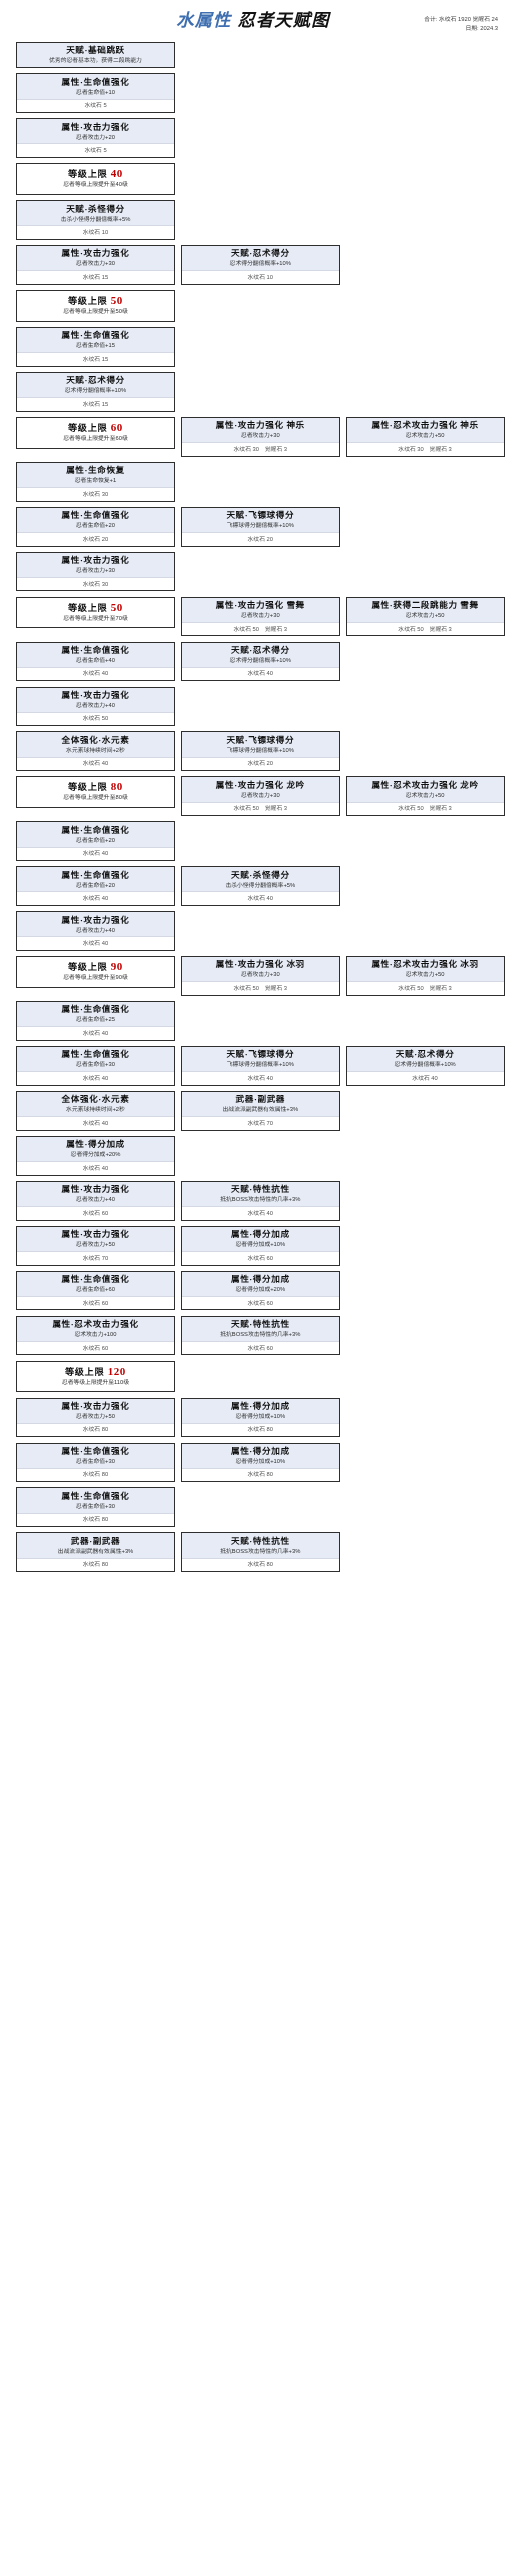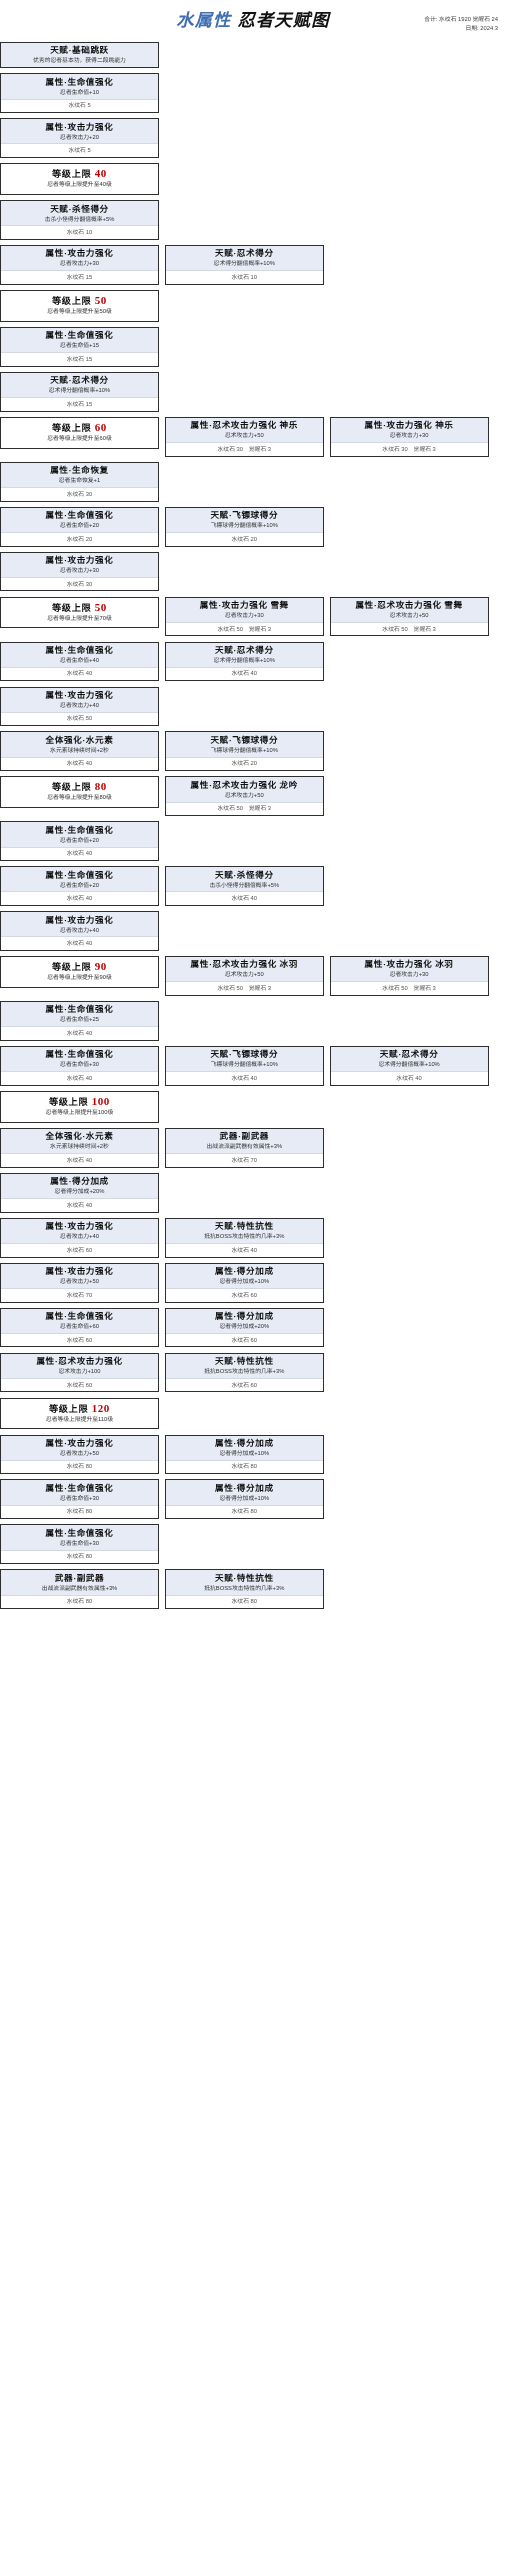"天赋·基础跳跃" .row { padding: 0 0 0 0 -> 0 0 0 16px }
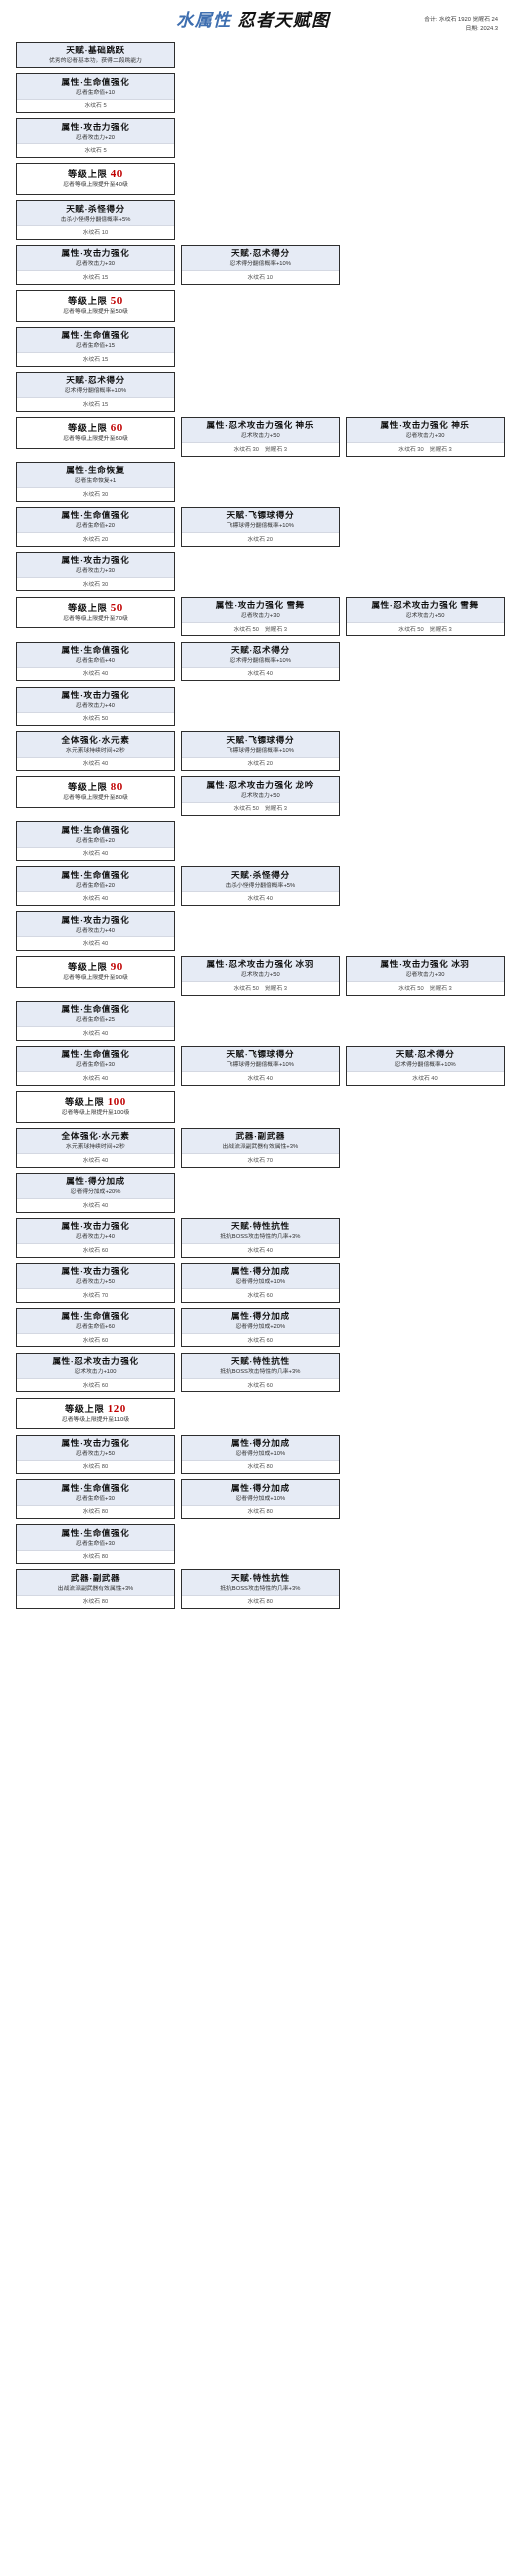"属性·忍术攻击力强化 神乐" div.card { order: before "属性·攻击力强化 神乐" -> after "属性·攻击力强化 神乐" }
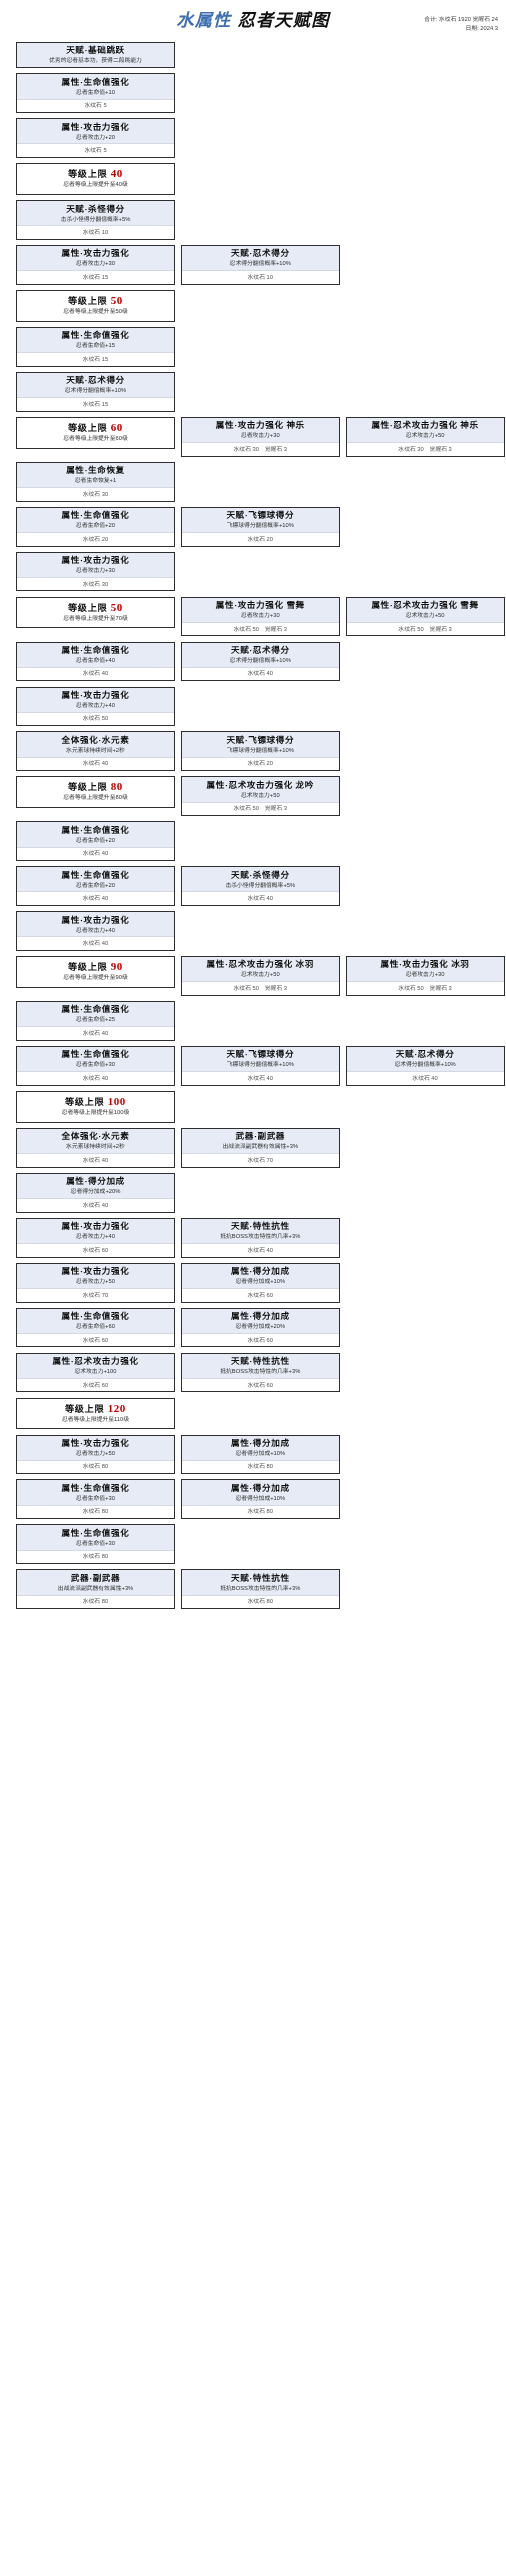"属性·忍术攻击力强化 雪舞" div.c-title { text: 忍术攻击力强化 -> 获得二段跳能力 }
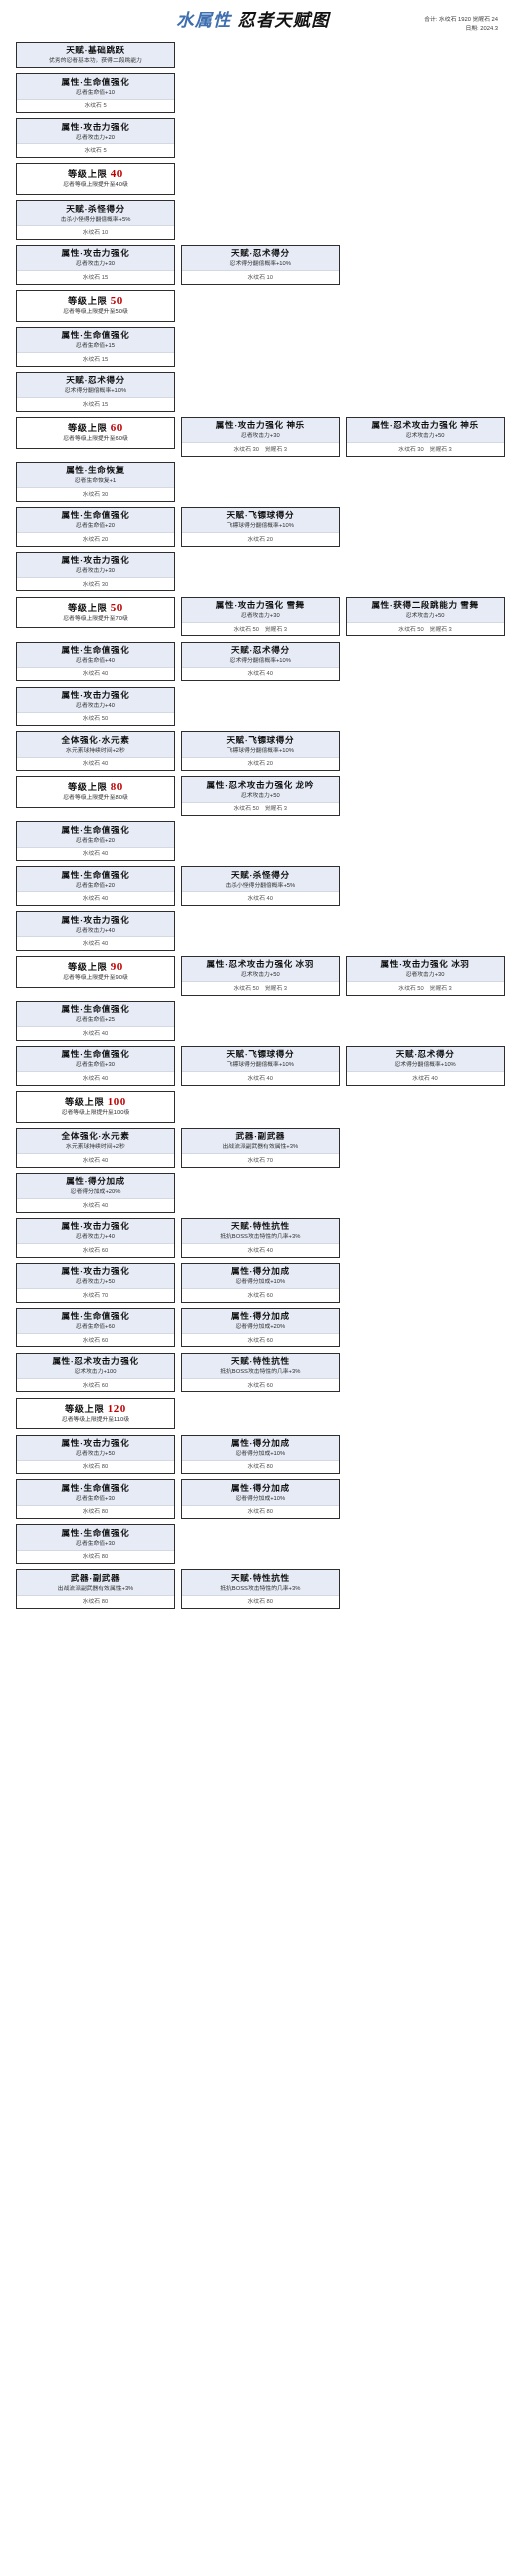"属性·攻击力强化 龙吟" div.card { html: none -> <div> <div> <div>属性·攻击力强化 龙吟</div> <div>忍者攻击力+30</div> </div> <div><span>水纹石 50</span><span></span><span>觉醒石 3</span></div> </div> }
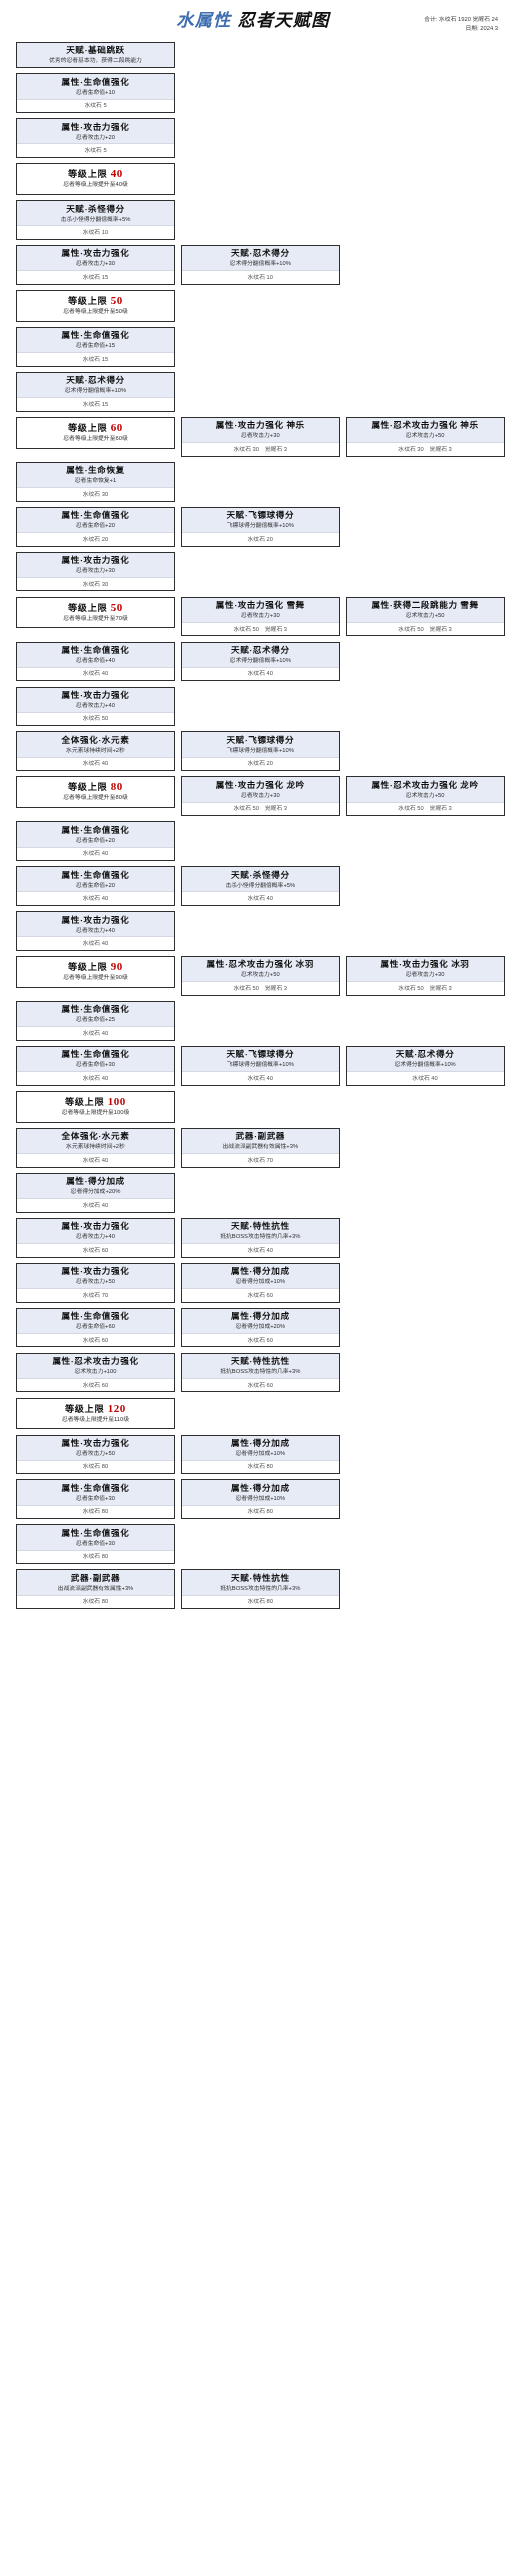"属性·忍术攻击力强化 冰羽" div.card { order: before "属性·攻击力强化 冰羽" -> after "属性·攻击力强化 冰羽" }
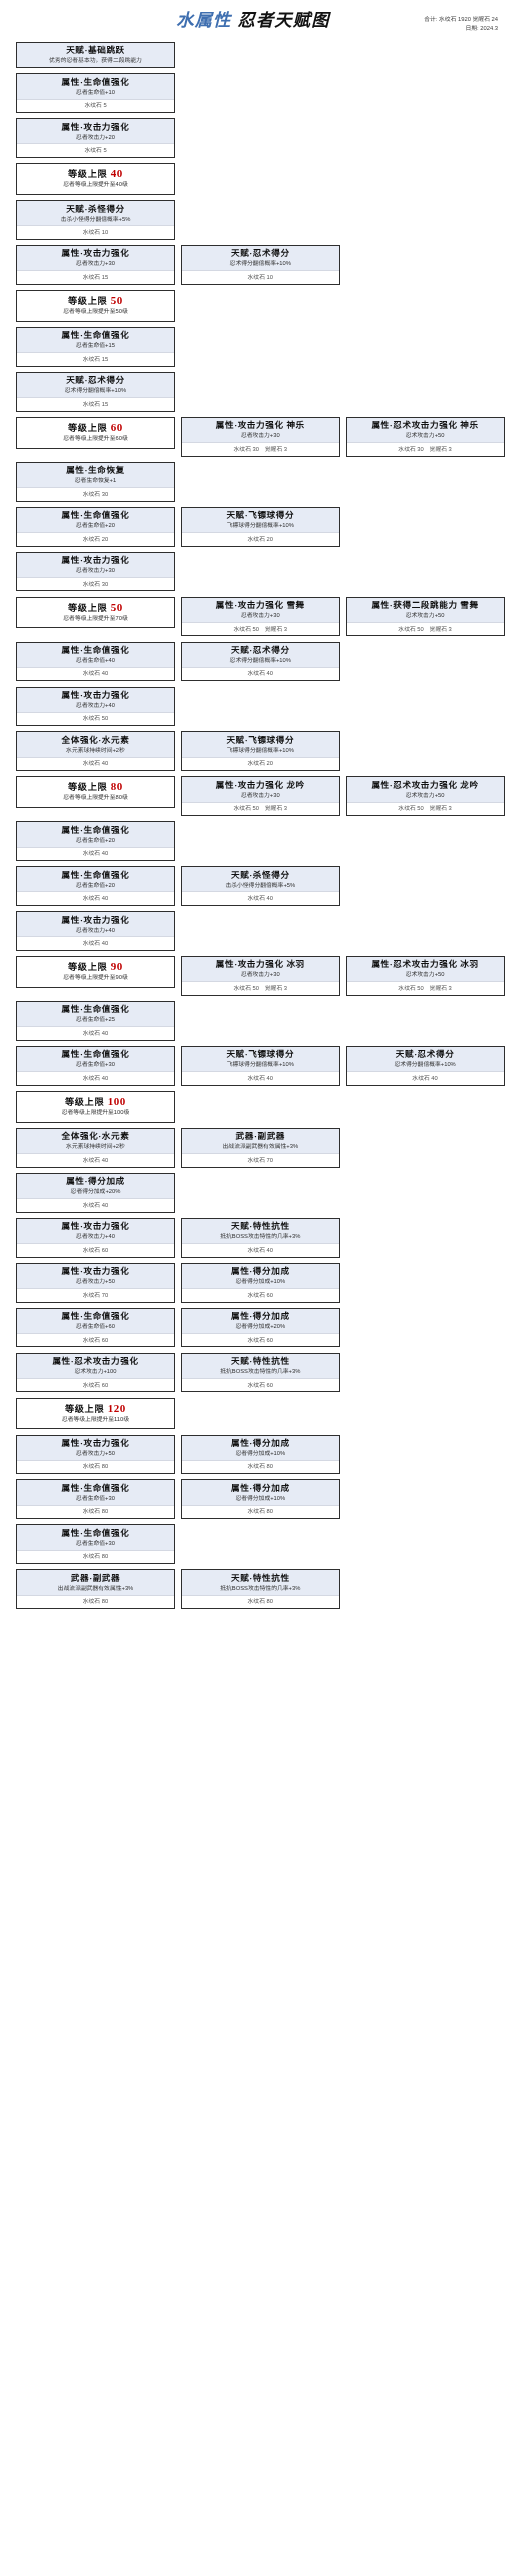"等级上限 100" div.row { html: <div> <div> <div> <div>等级上限<span>100</span></div> <div>忍者等级上限提升至100级</div> </div> </div> </div> -> none }
